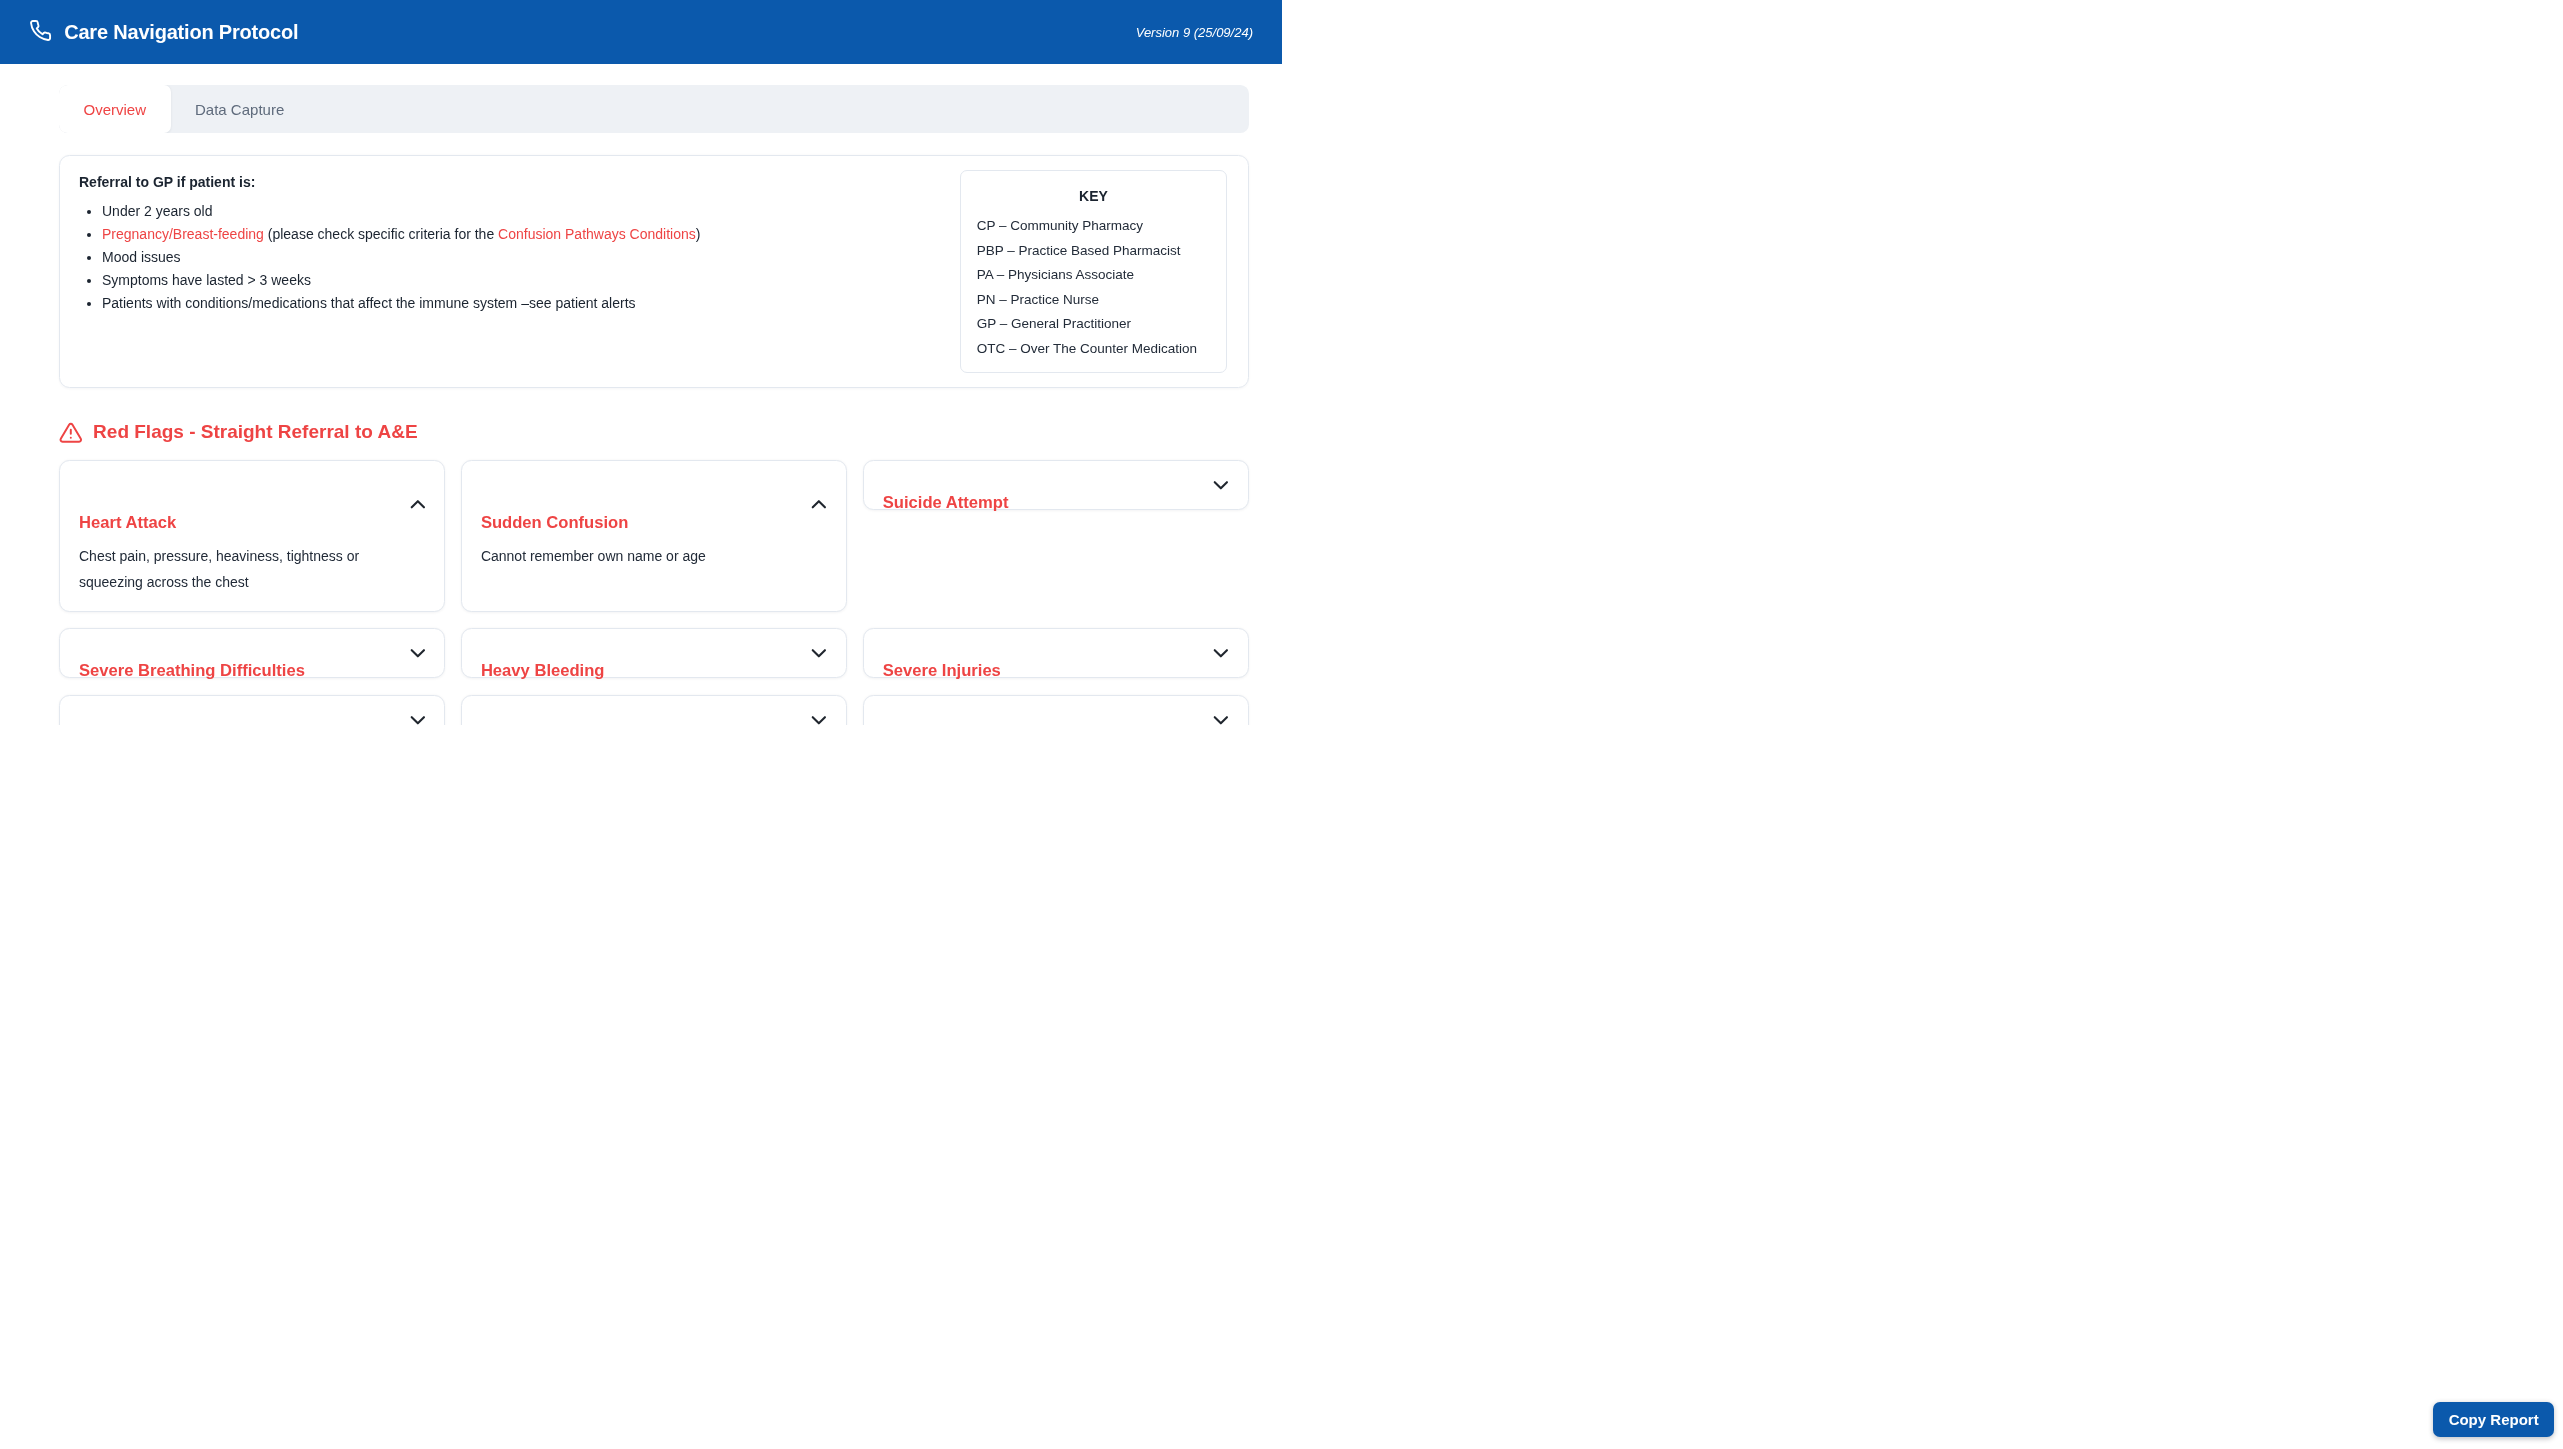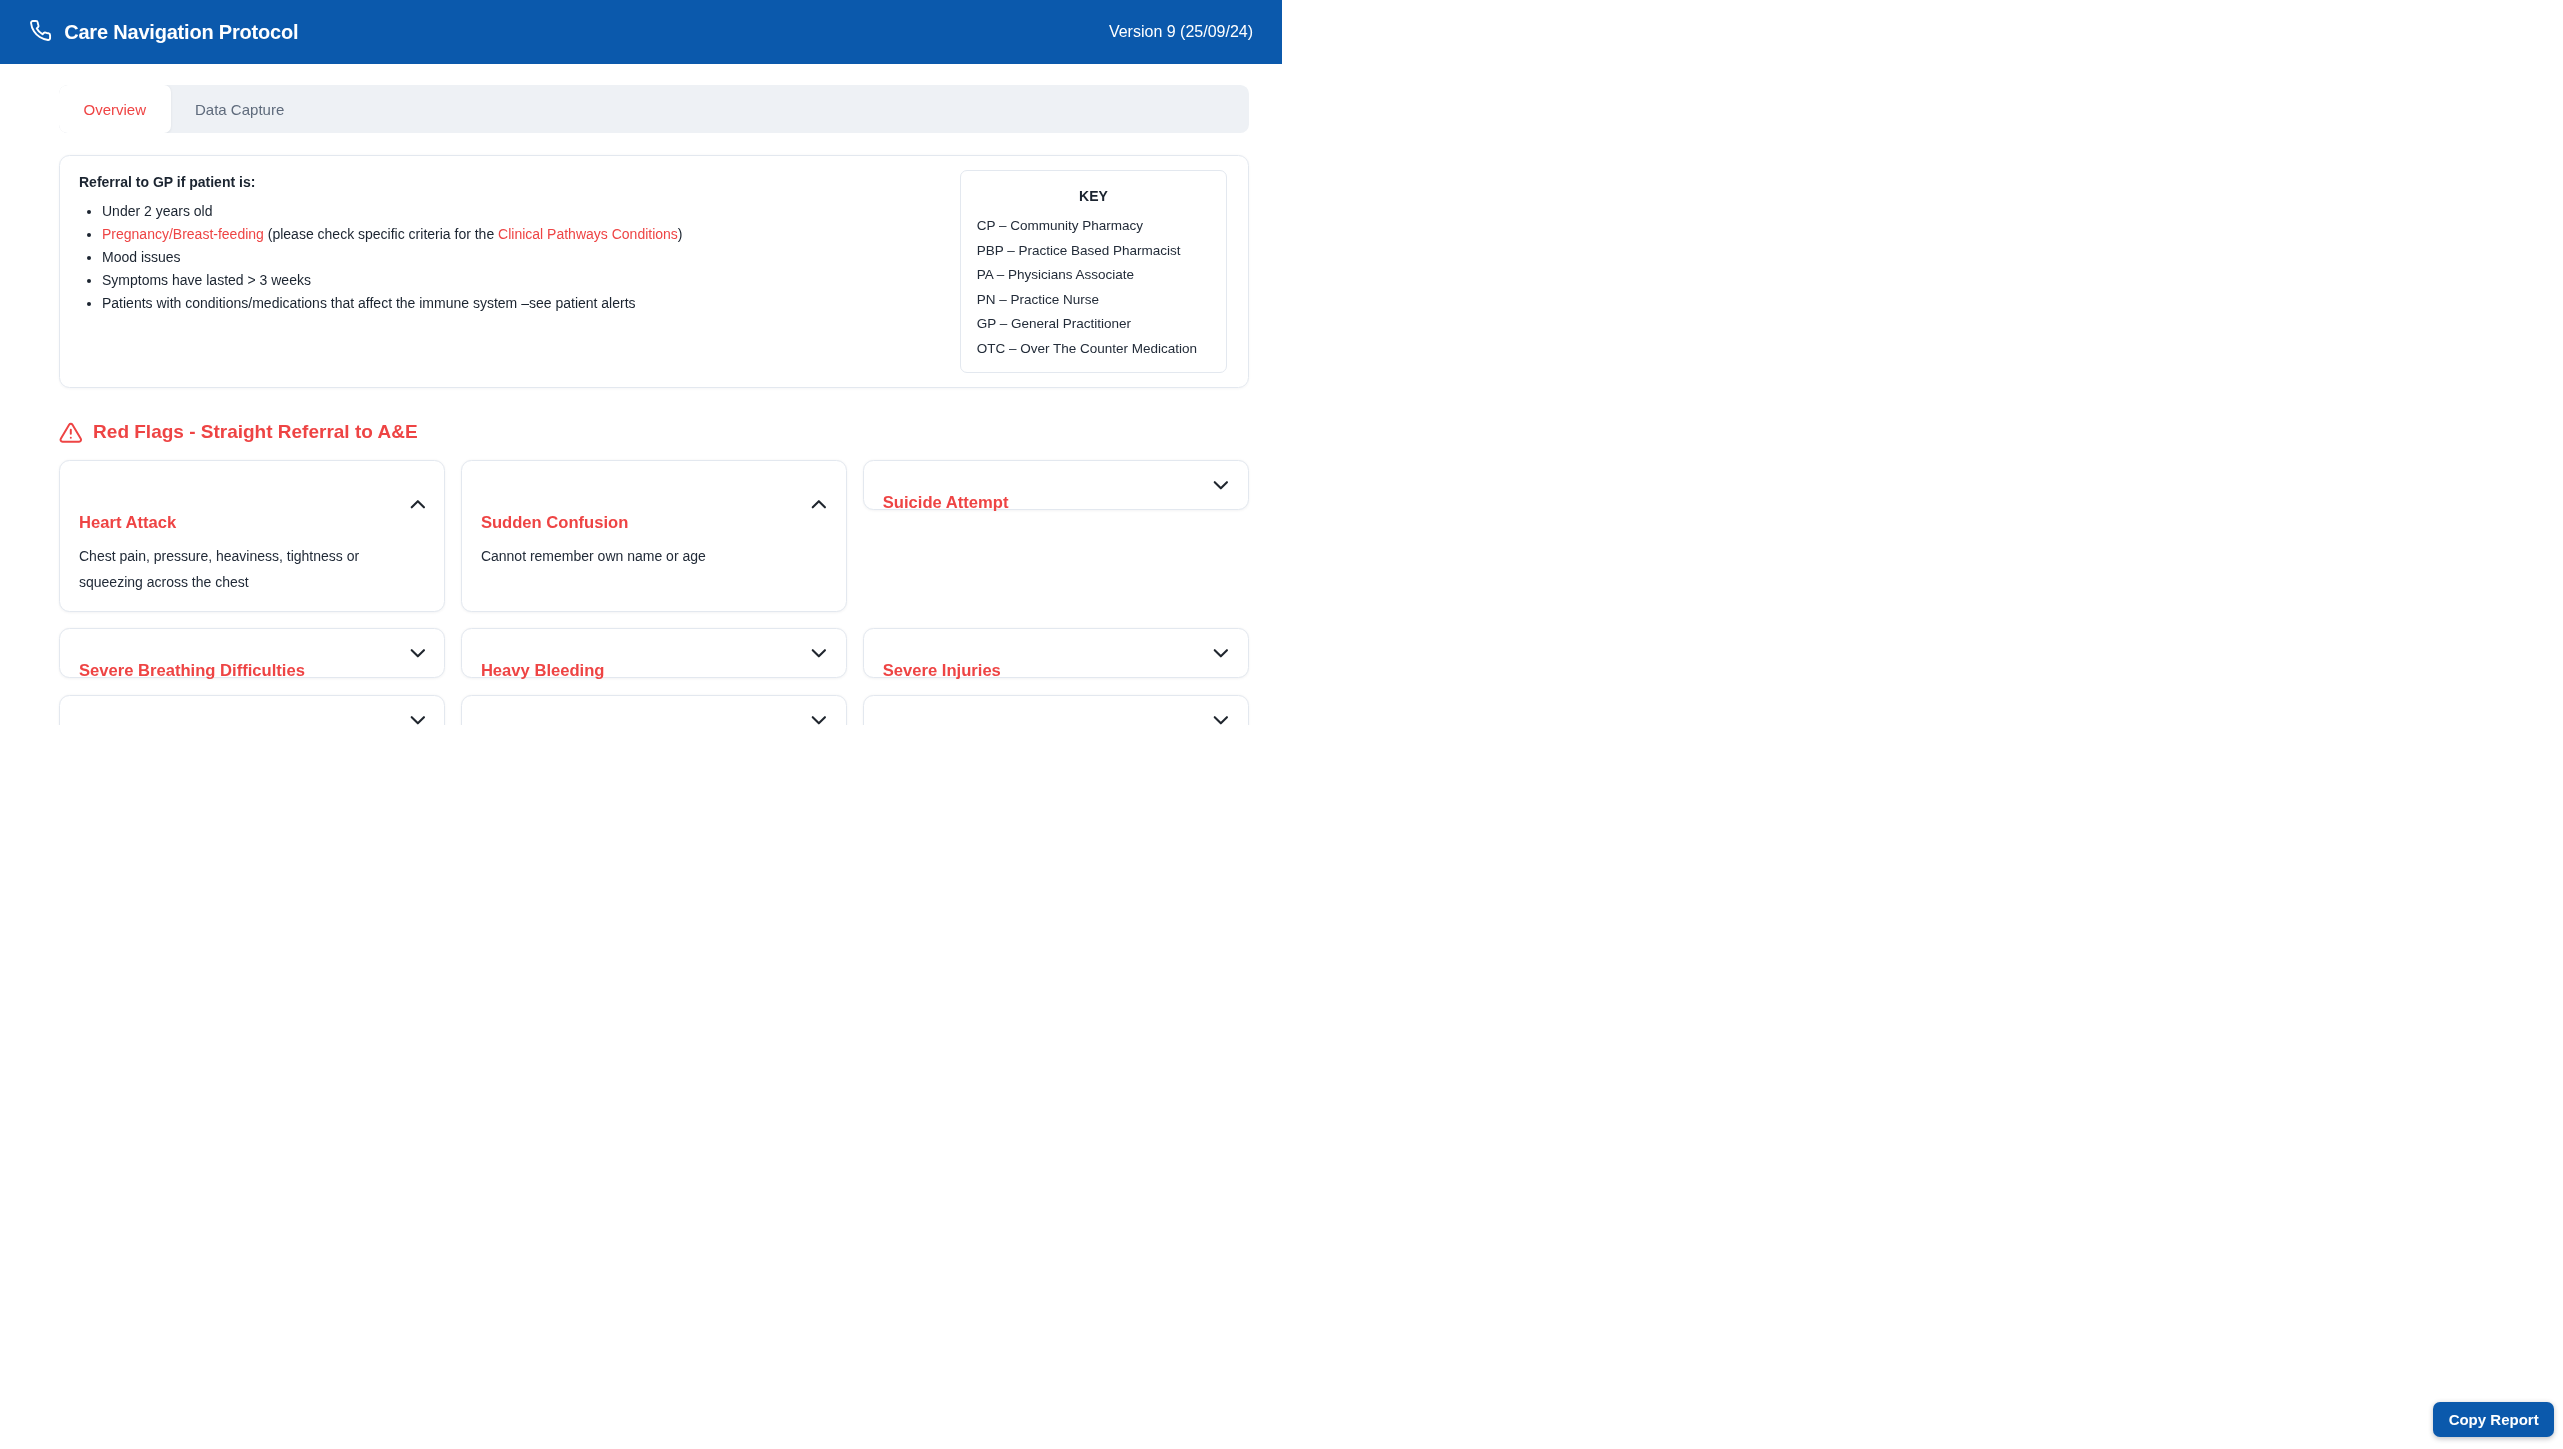"Version 9 (25/09/24)" .version { font-size: 16px -> 13px; font-style: none -> italic }
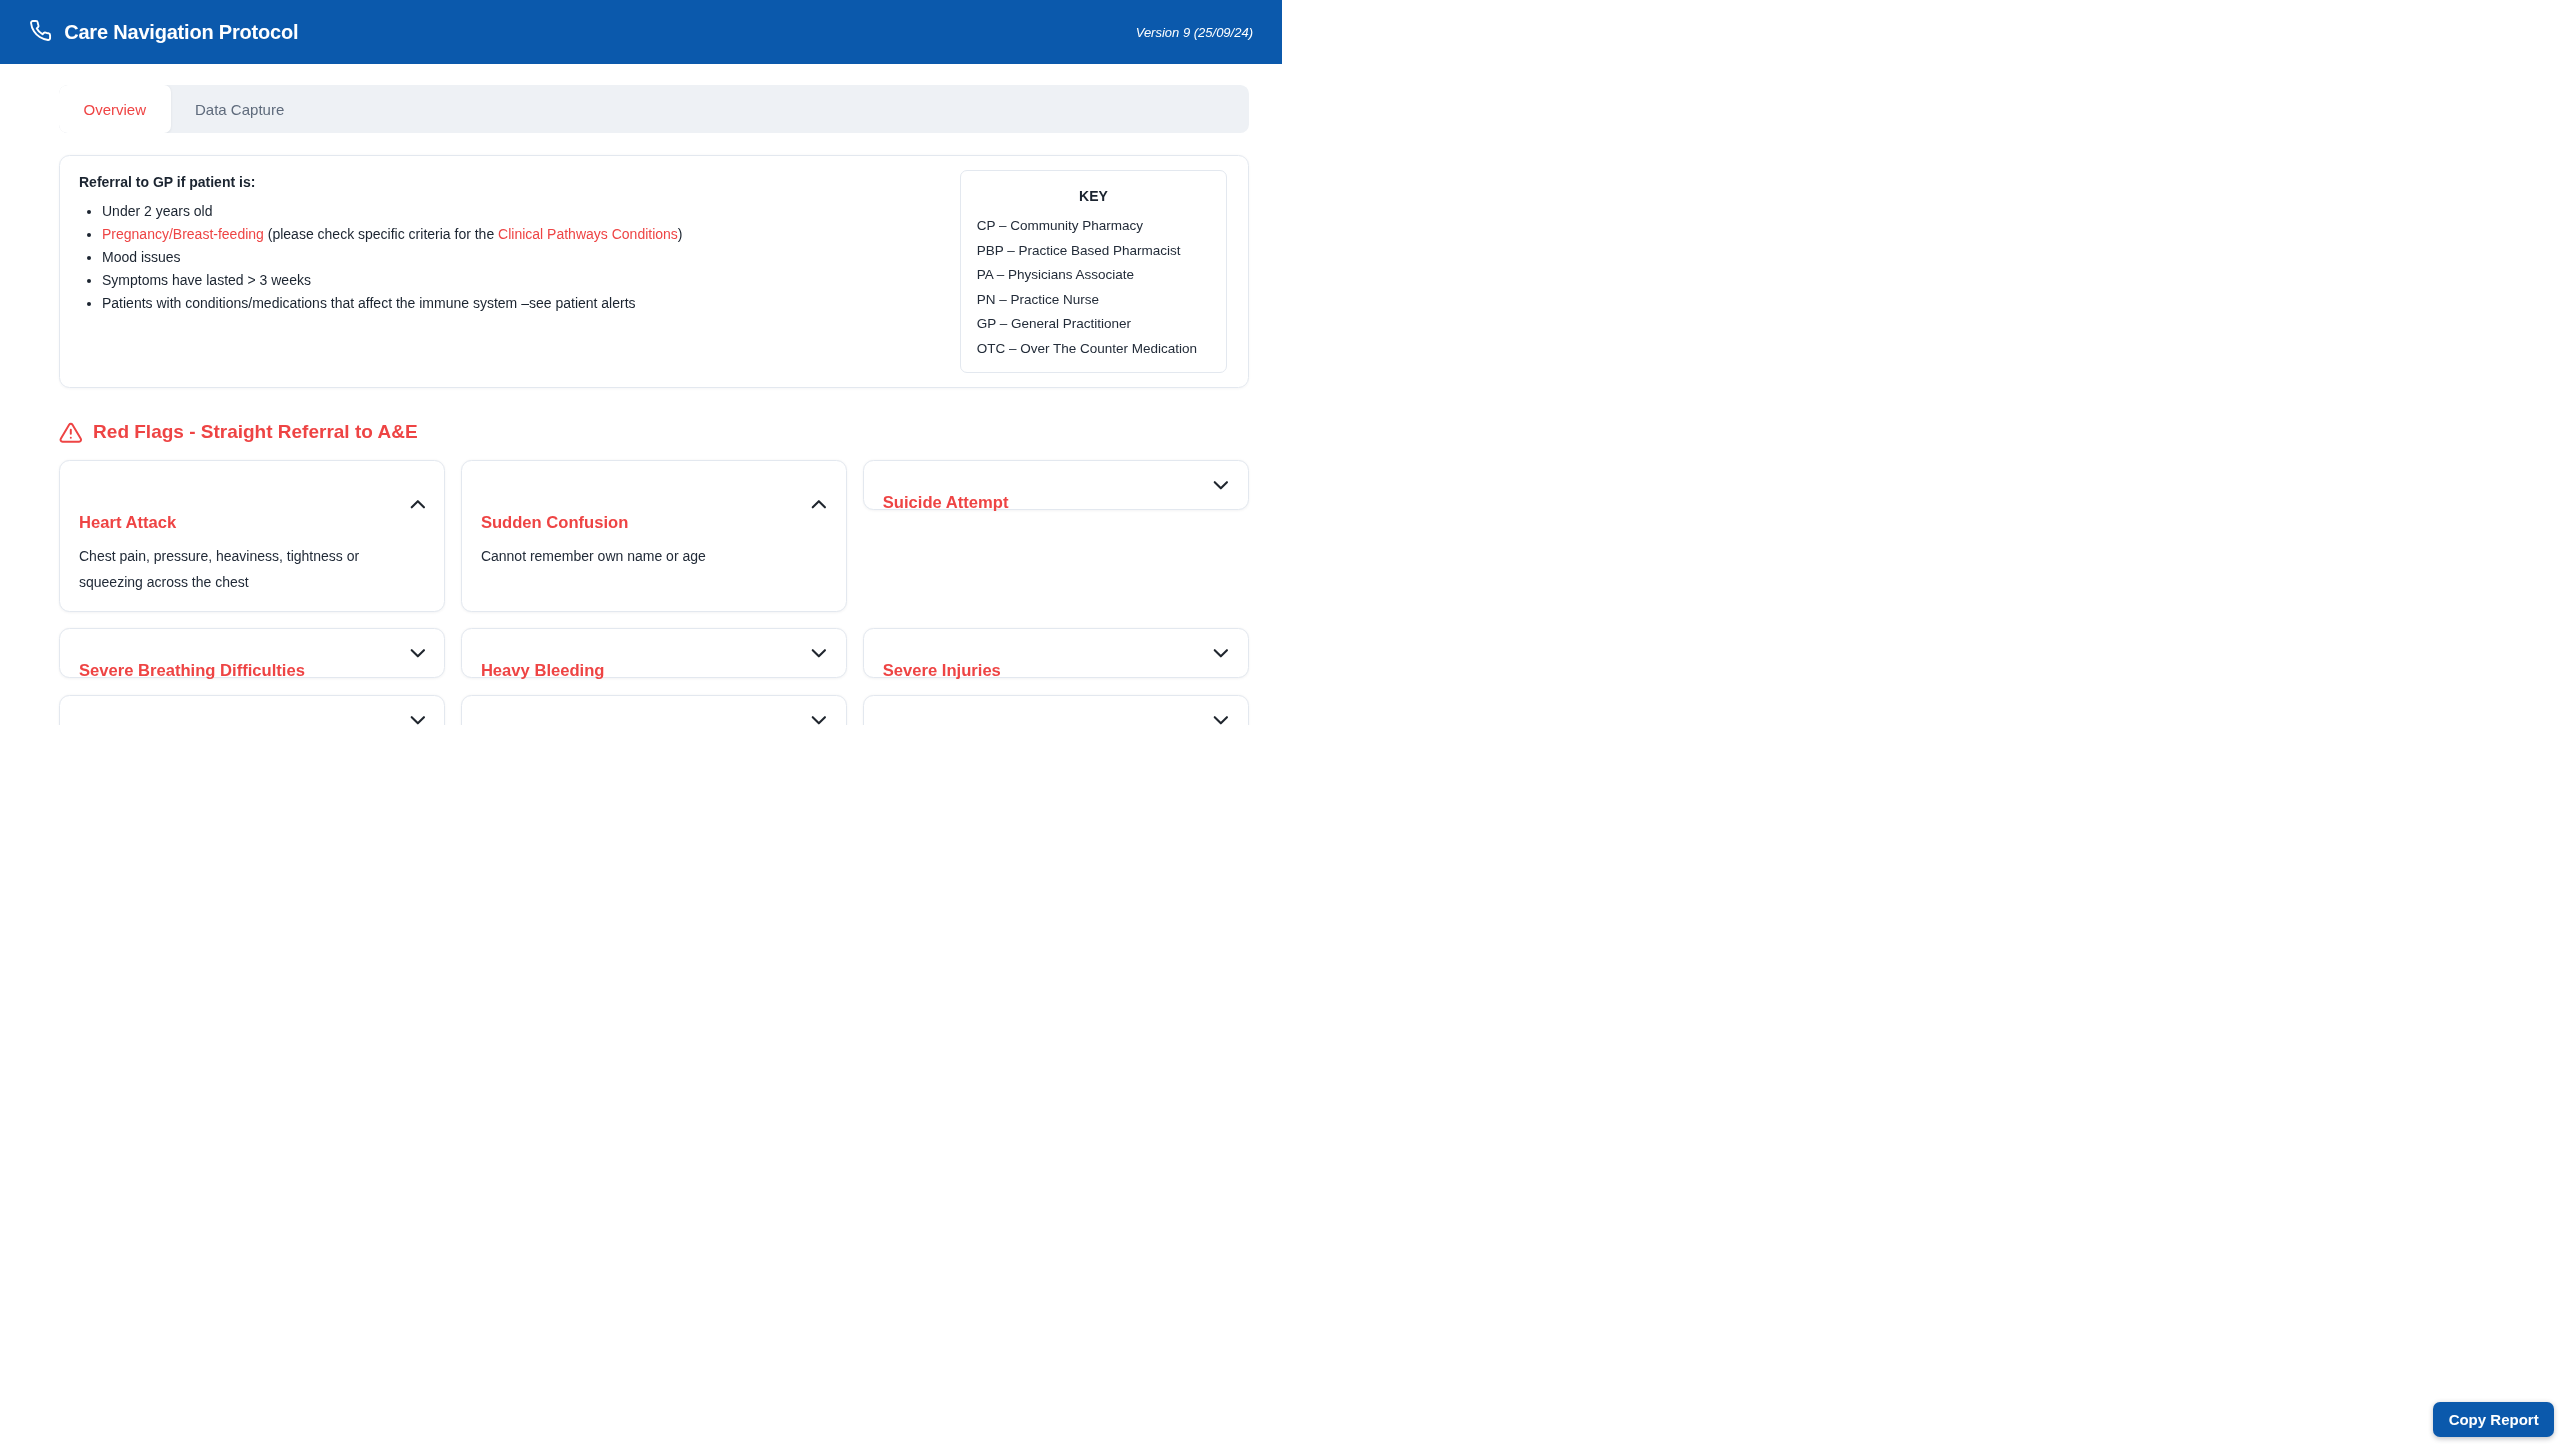"Clinical Pathways Conditions" span.red-text { text: Clinical -> Confusion }
